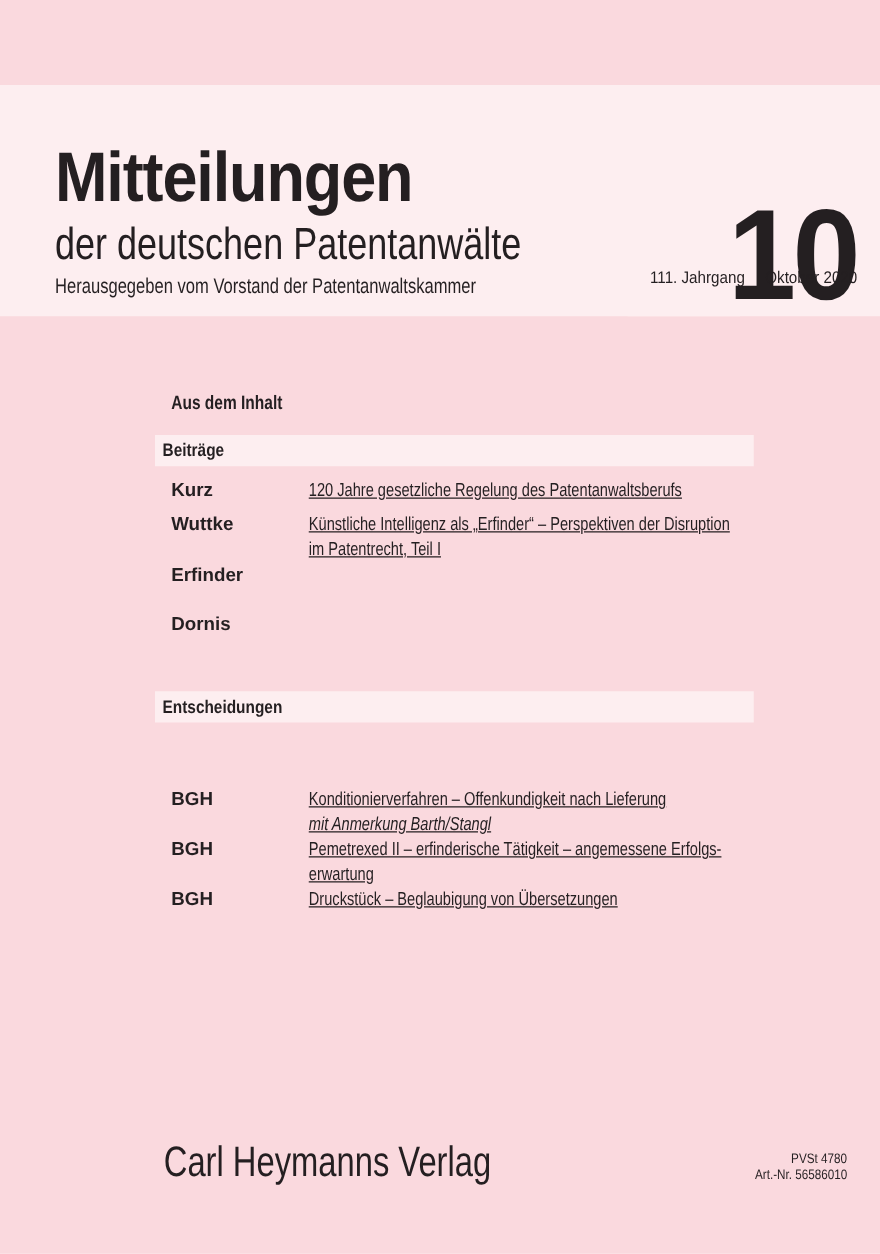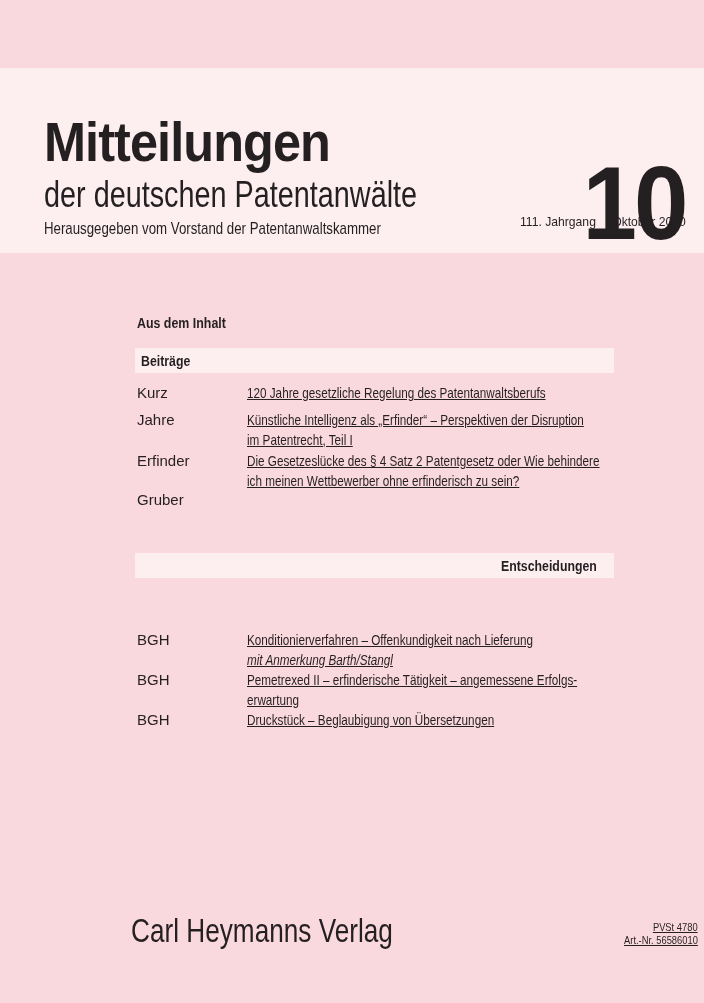"Beiträge" .band { left: 135px -> 124px }
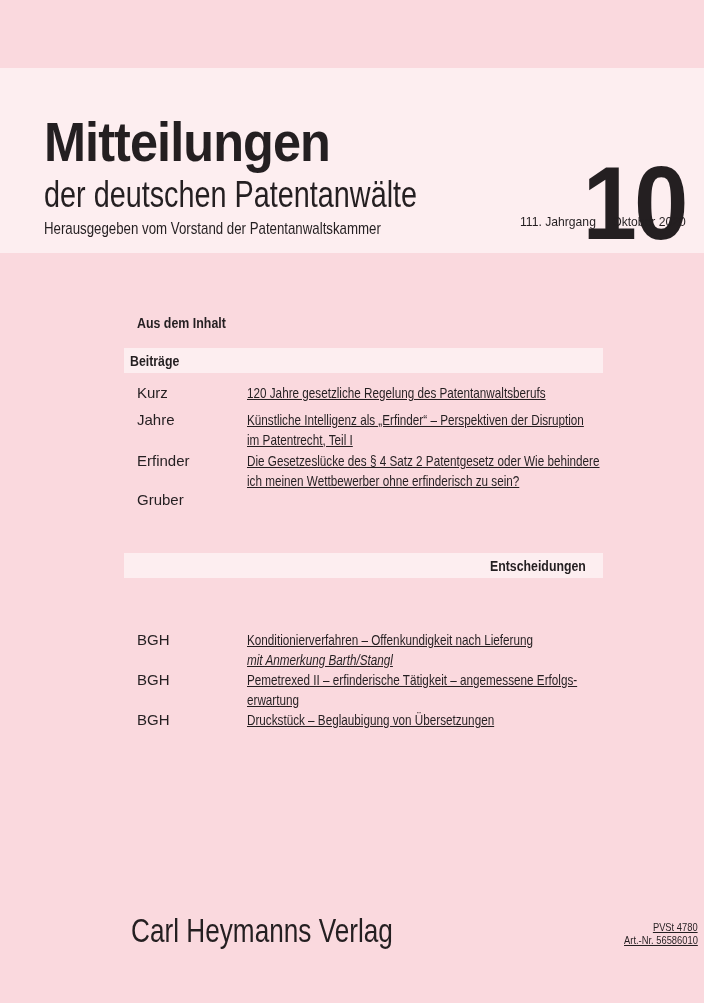"Kurz" .row .author { font-weight: 400 -> 700 }
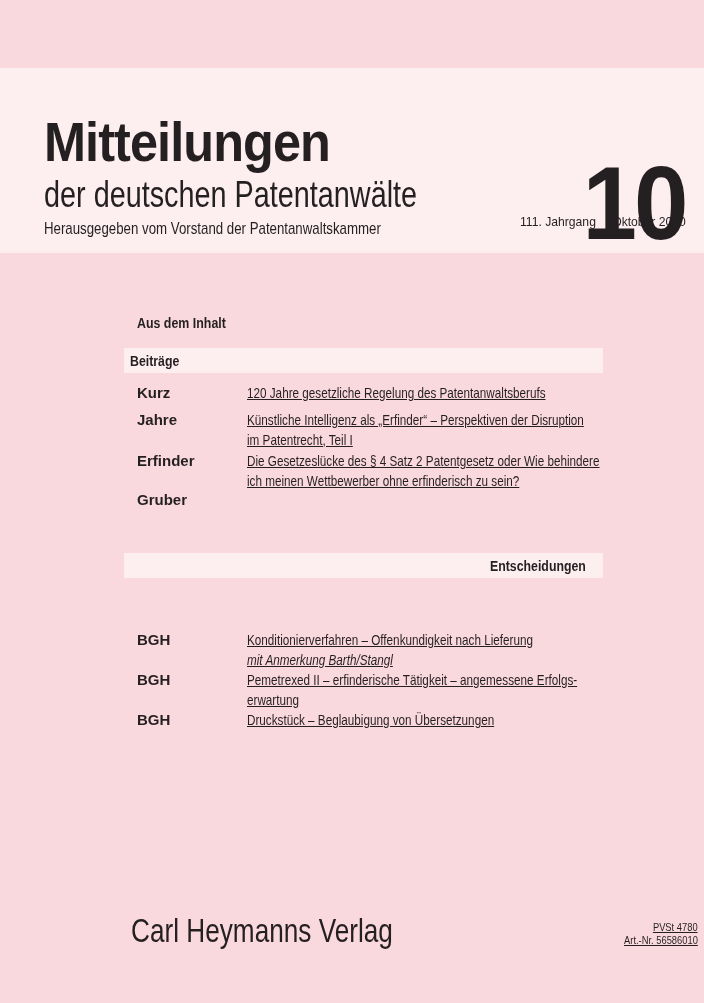"Jahre" div.author { text: Jahre -> Wuttke }
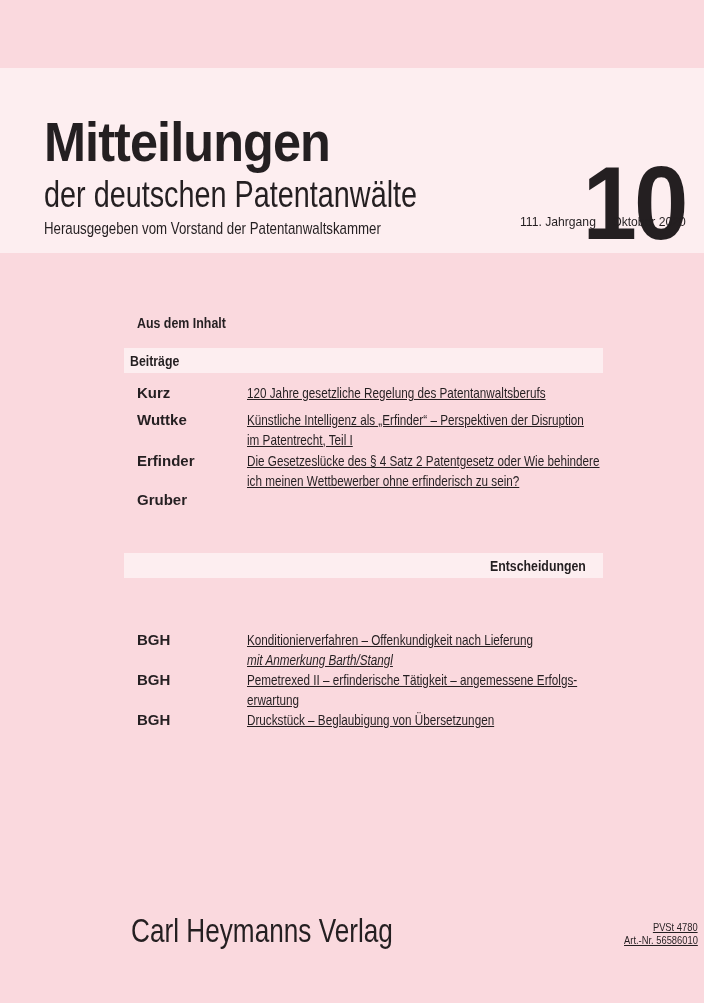"Die Gesetzeslücke des § 4" div.cell { html: <div> <div>Die Gesetzeslücke des § 4 Satz 2 Patentgesetz oder Wie behindere ich meinen Wettbewerber ohne erfinderisch zu sein?</div> </div> -> none }
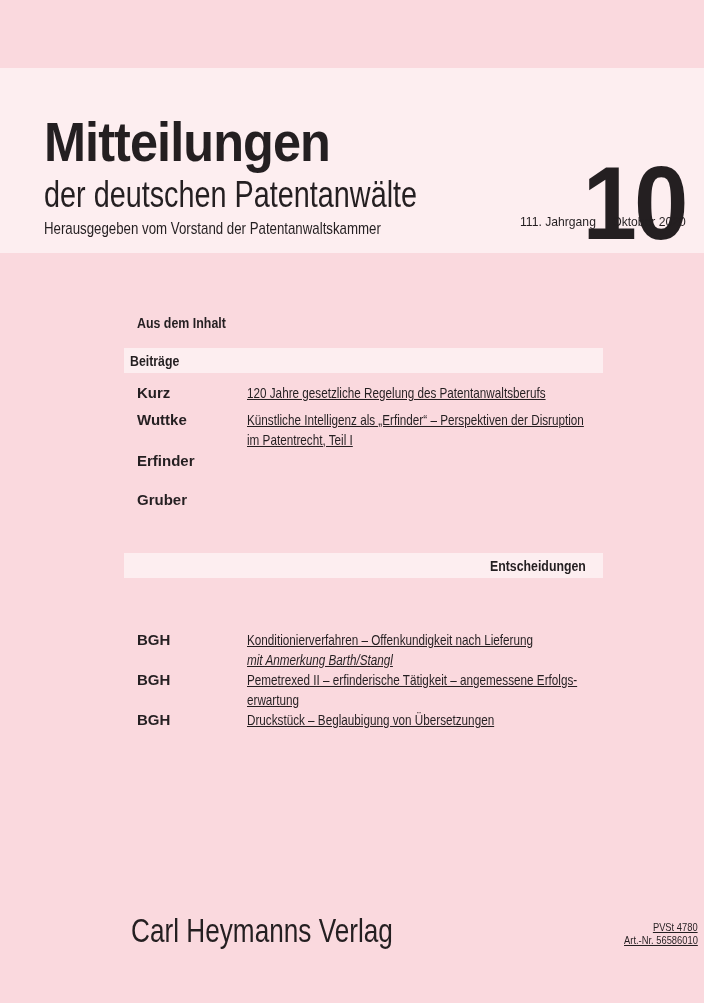"Gruber" div.author { text: Gruber -> Dornis }
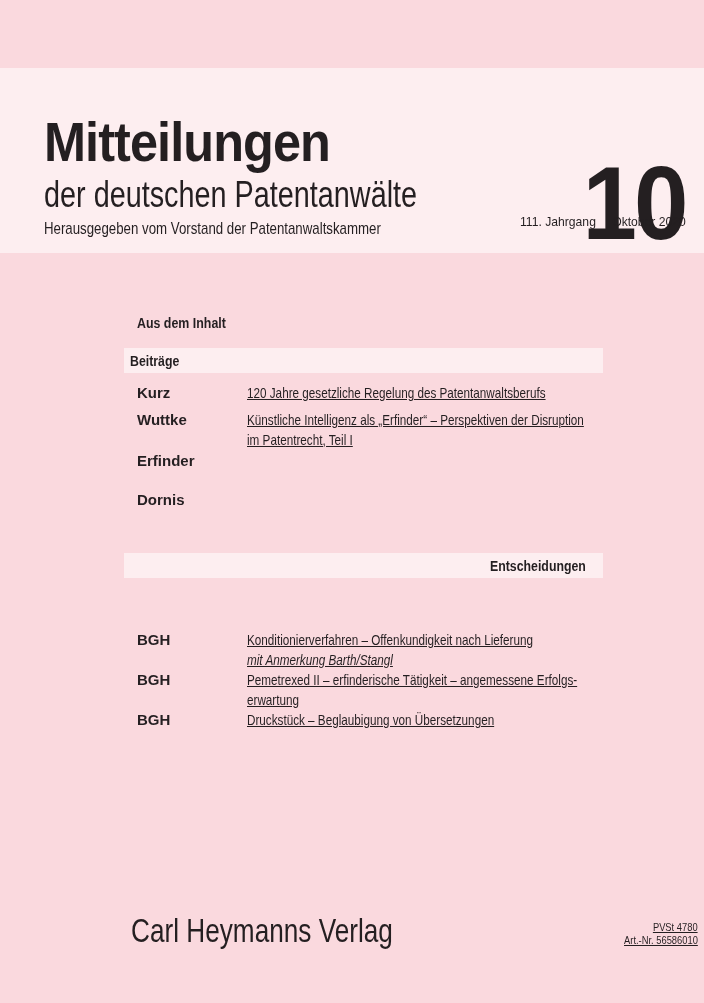"Entscheidungen" .band.b2 { justify-content: flex-end -> none }
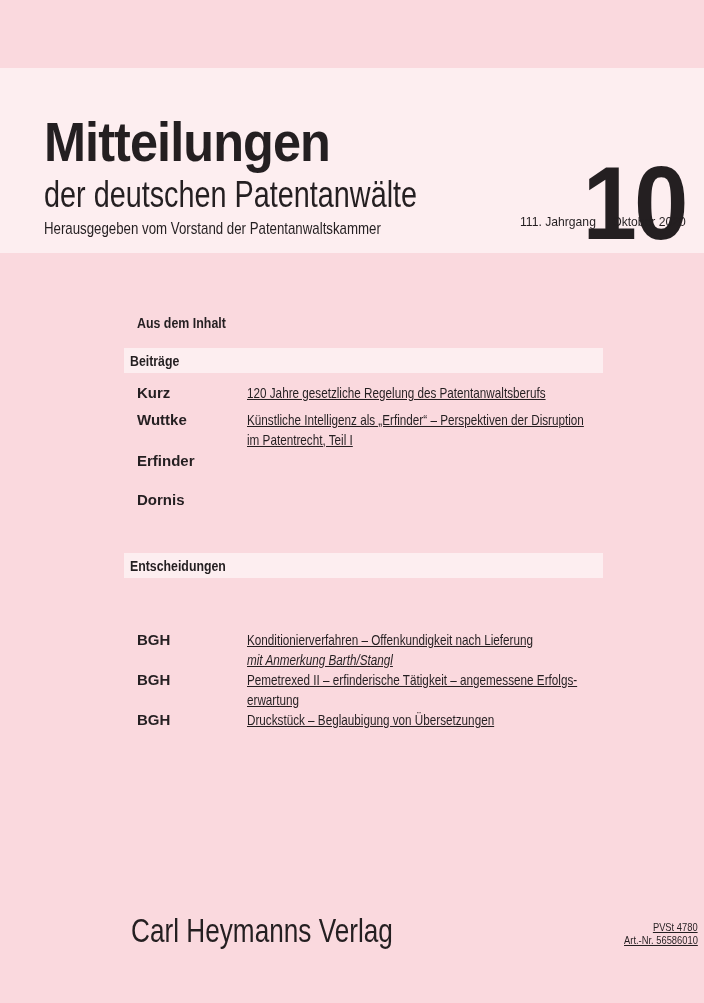"PVSt 4780" .print-info { right: 6px -> 26px; text-decoration: underline -> none }
